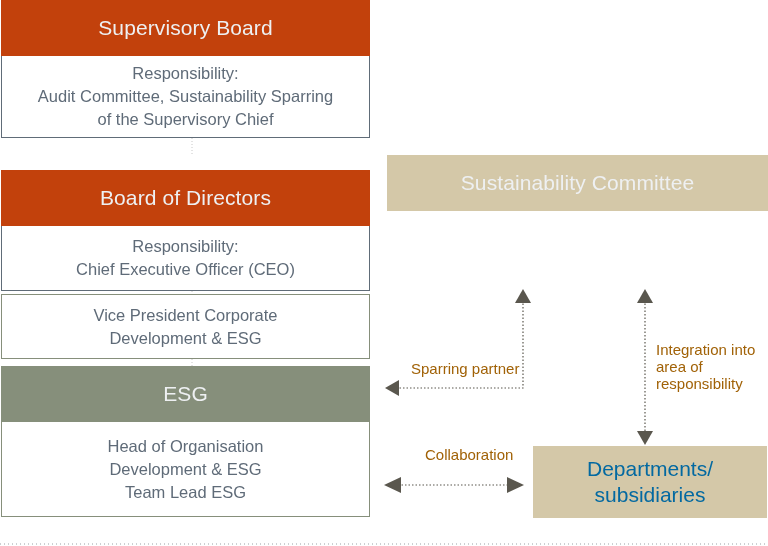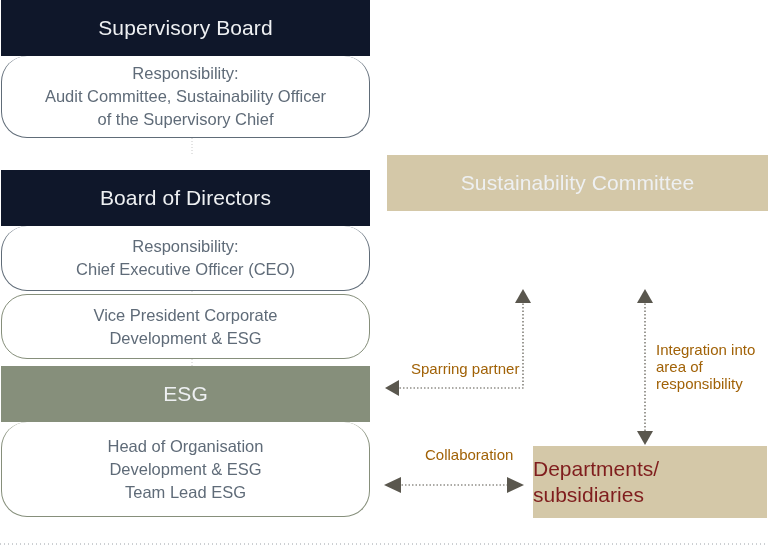"Supervisory Board" .slate { background: #0f172a -> #c2410c }
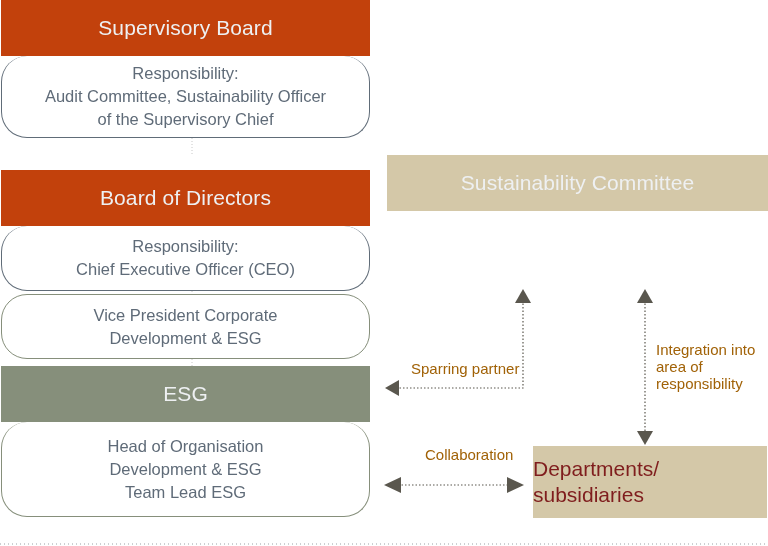"Responsibility:" .body { border-radius: 26px -> none }
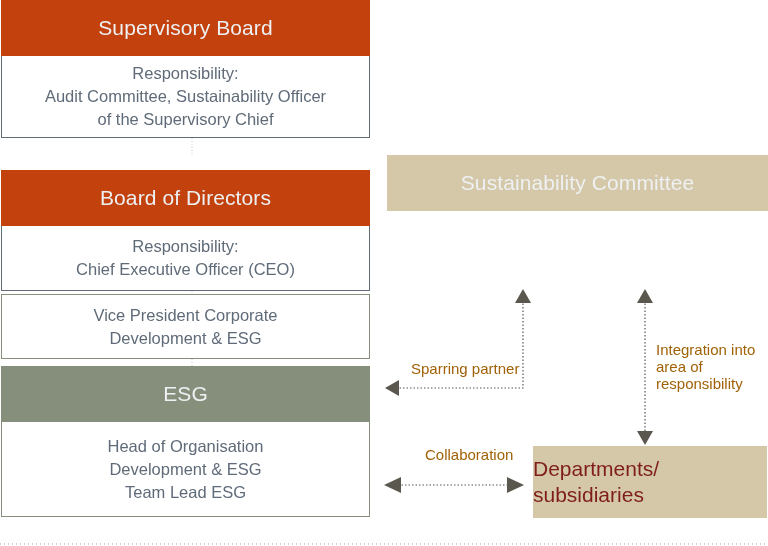"Audit Committee, Sustainability Officer" div { text: Officer -> Sparring }
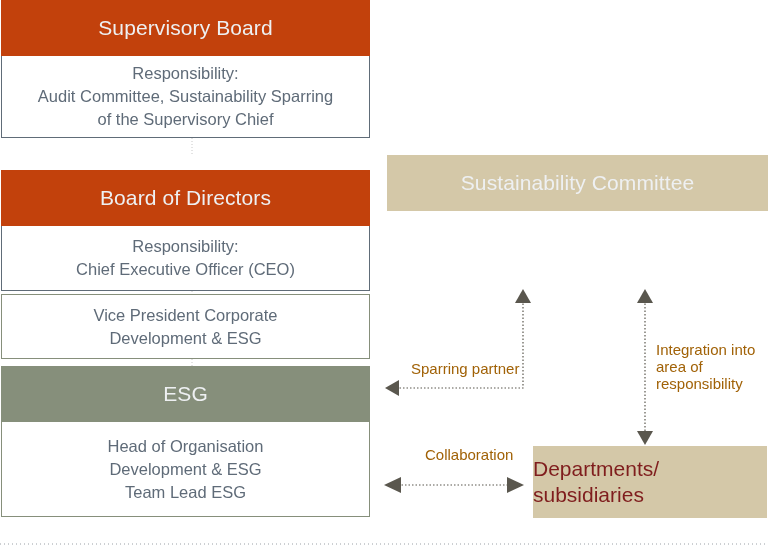"Departments/" div.box { align-items: flex-start -> center; color: #7f1d1d -> #0369a1 }
